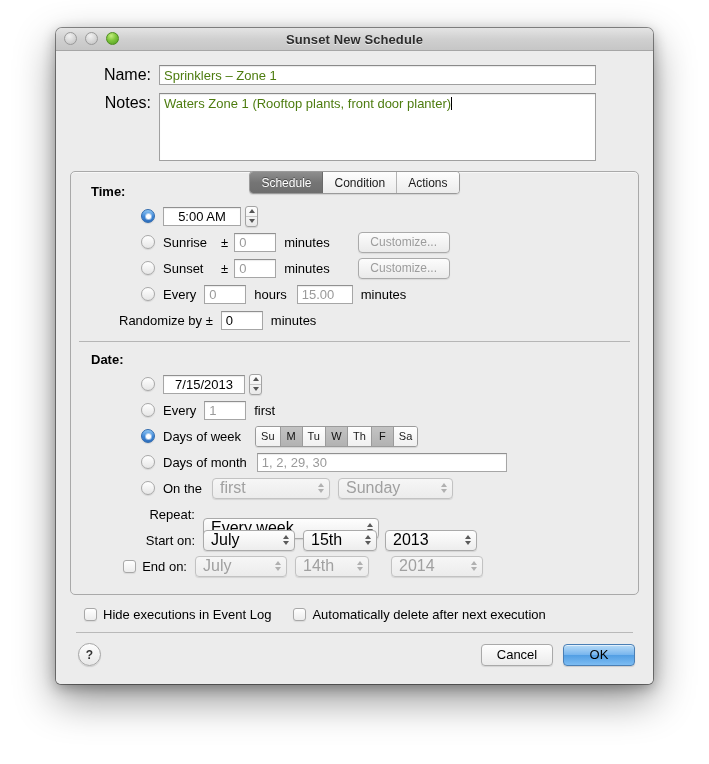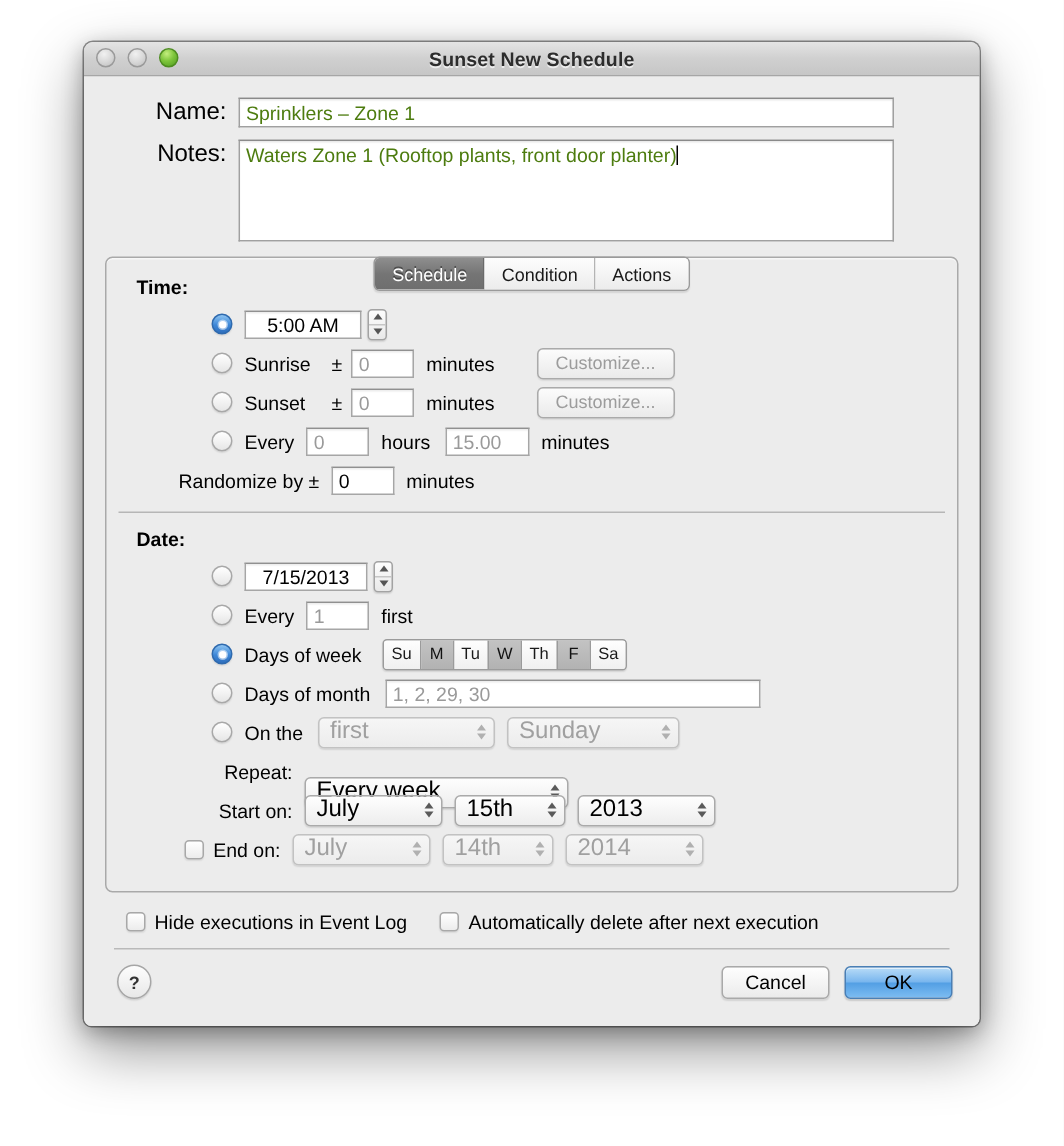"2014" div.popup { margin-left: 8px -> 22px }
